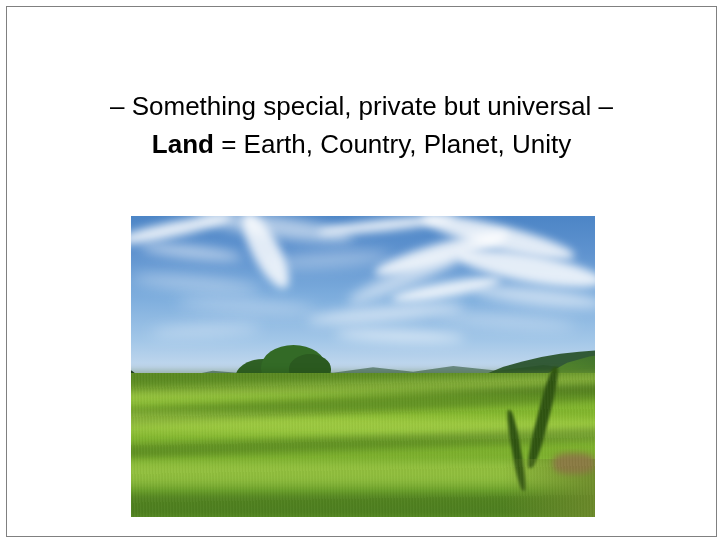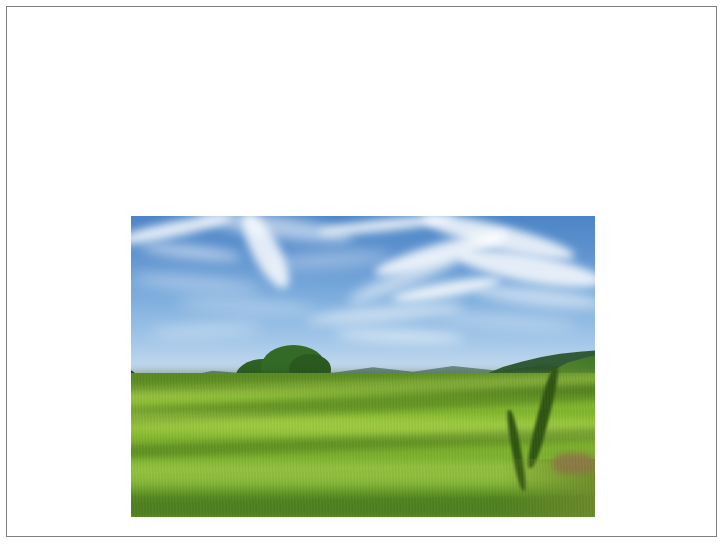"– Something special, private but" span.line { html: none -> <span>– Something special, private but universal –</span> }
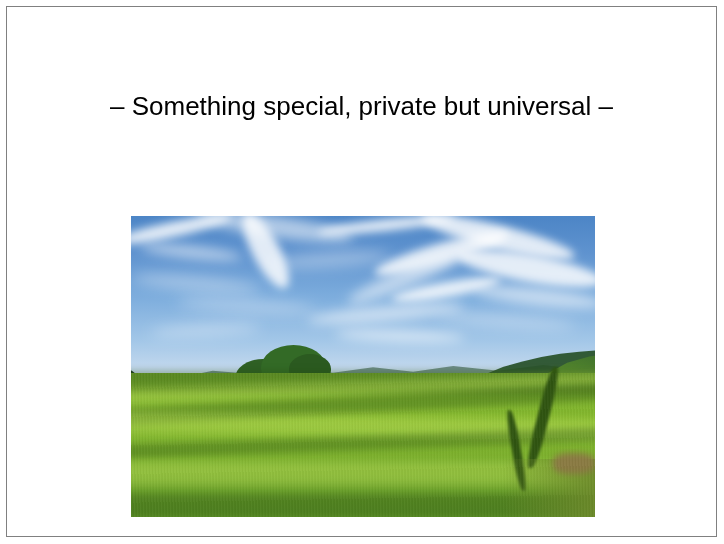"Land = Earth, Country, Planet," span.line { html: none -> <span><b>Land</b><span> = Earth, Country, Planet, Unity</span></span> }
